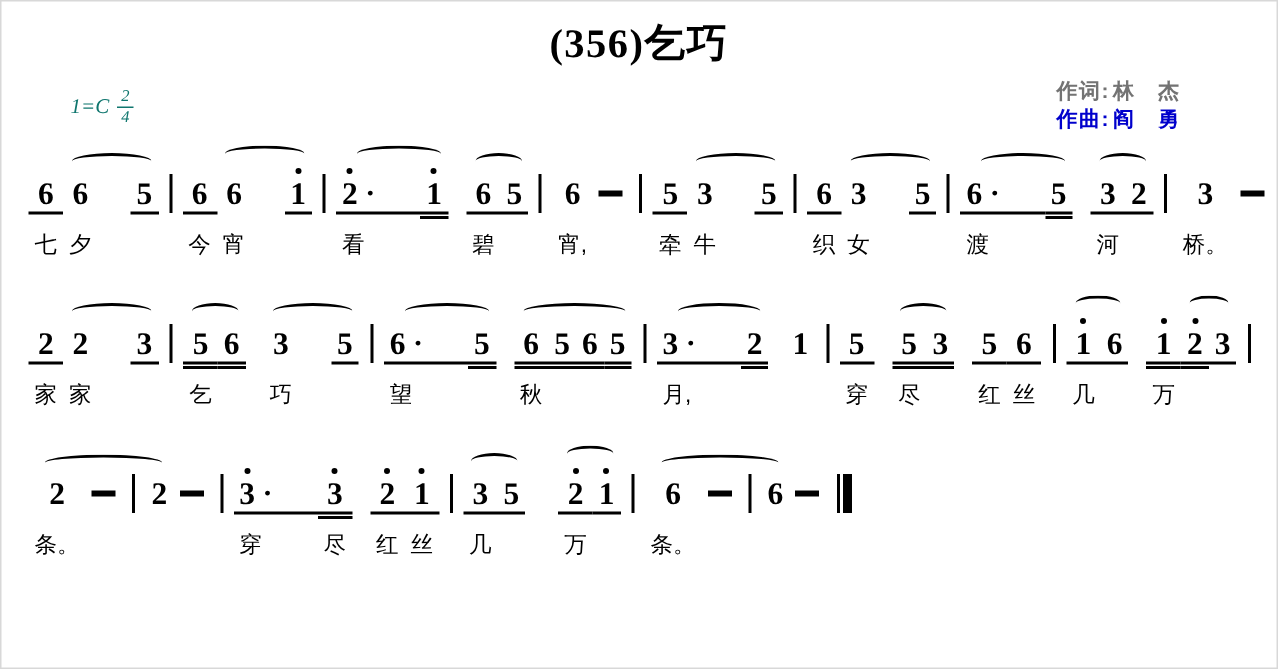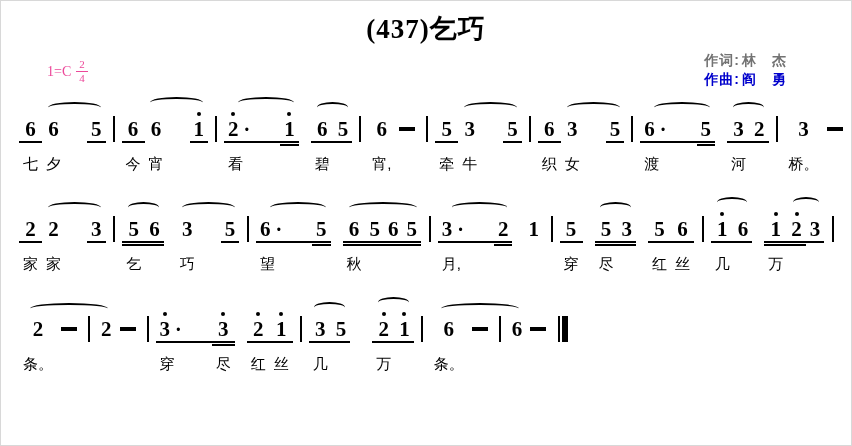"(437)乞巧" h1.title { text: 437 -> 356 }
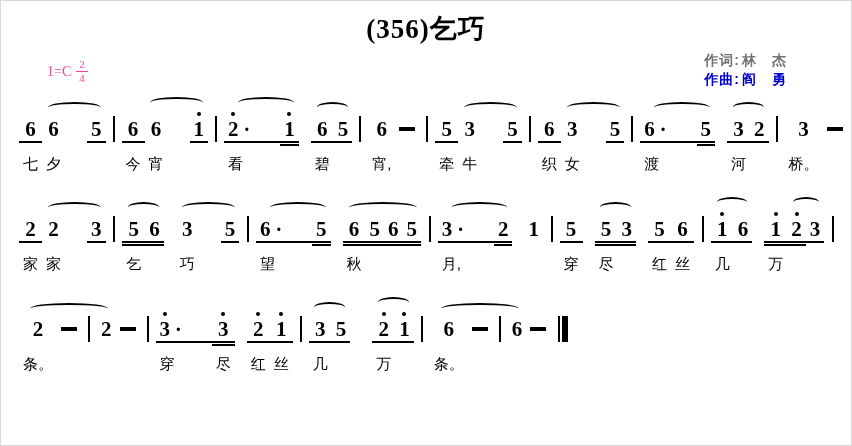"1=C" div.keysig { color: #ec4899 -> #0f766e; font-style: none -> italic }
